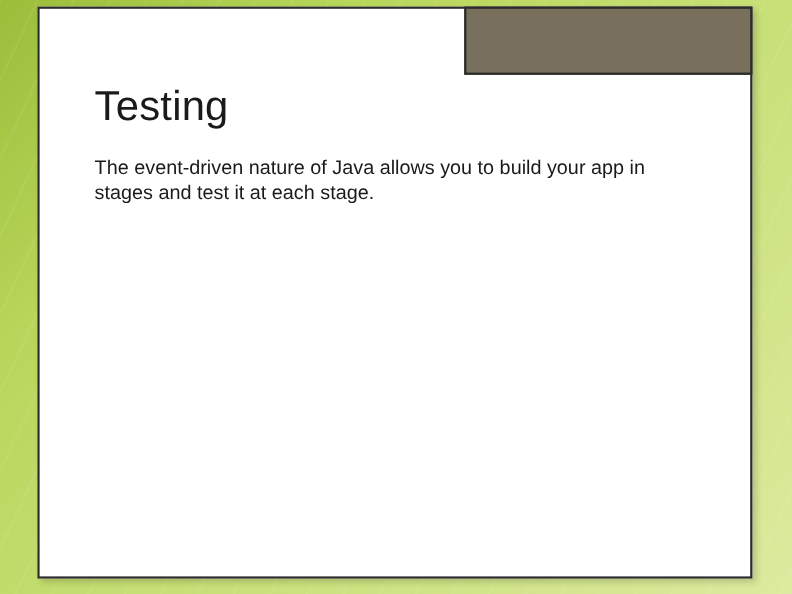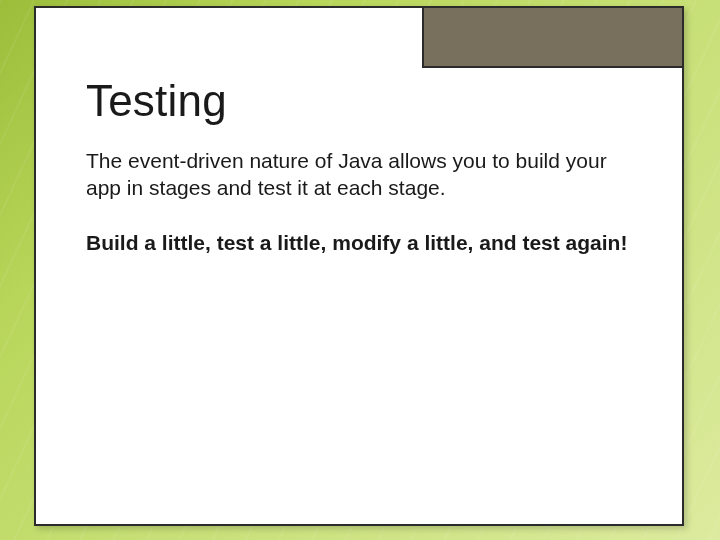"Testing" .title { font-size: 44px -> 38px }
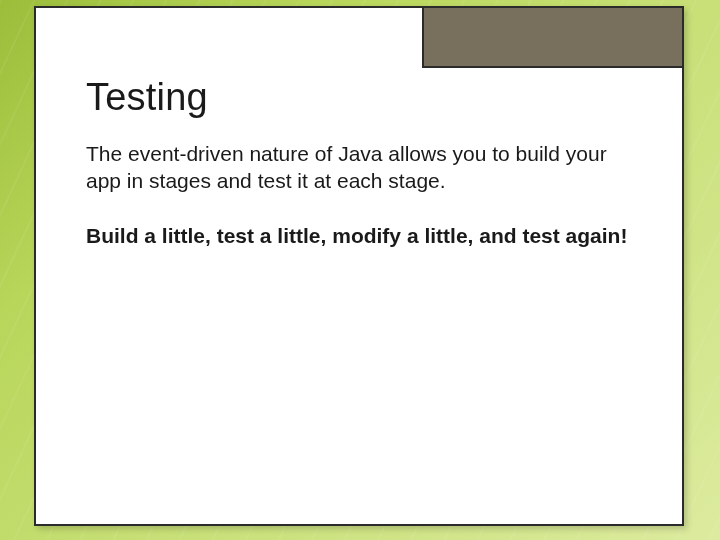"The event-driven nature of Java" .para { font-size: 21px -> 18px }
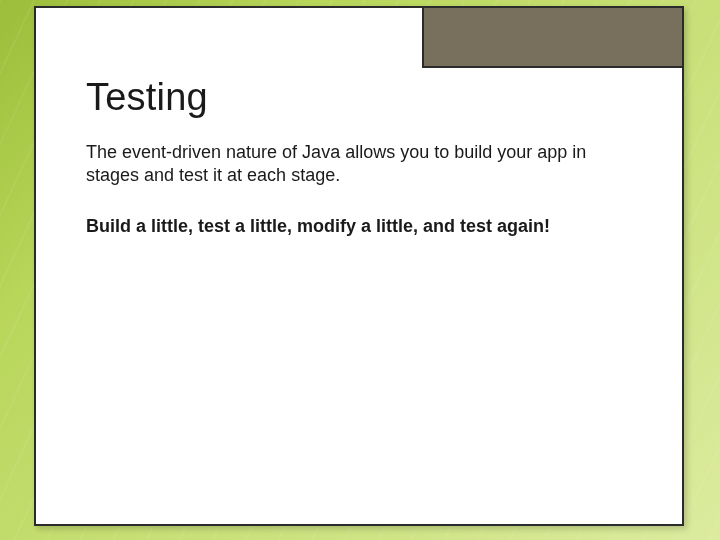"Build a little, test a" p.para { html: <p>Build a little, test a little, modify a little, and test again!</p> -> none }
